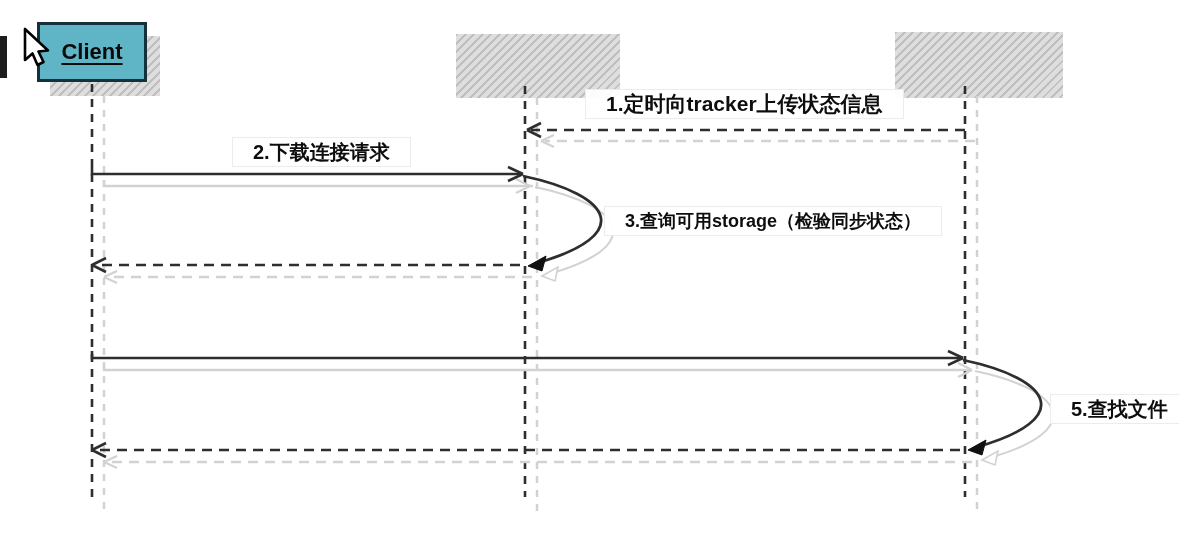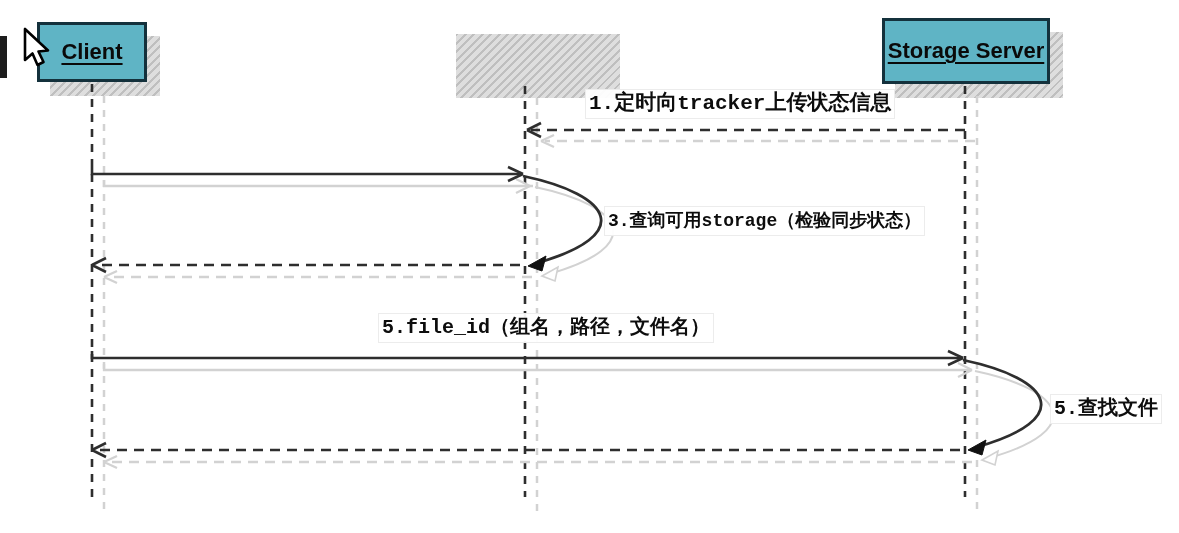"Storage Server" div.actor { html: <div> <span>Storage Server</span> </div> -> none }
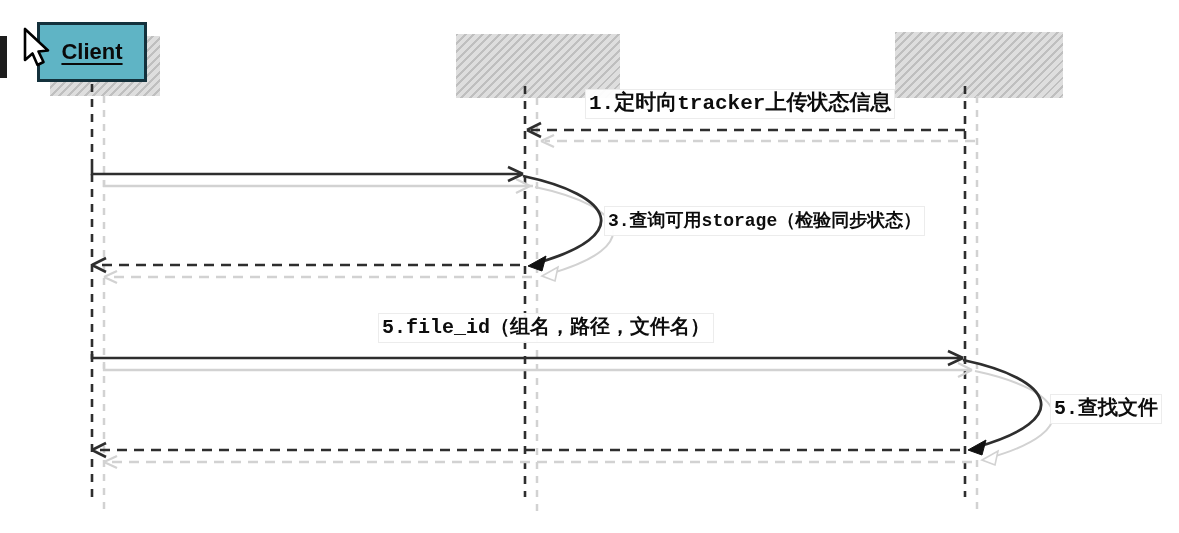"1.定时向tracker上传状态信息" .msg-label { font-family: Liberation Mono, monospace -> none; padding: 1px 3px -> 1px 20px }
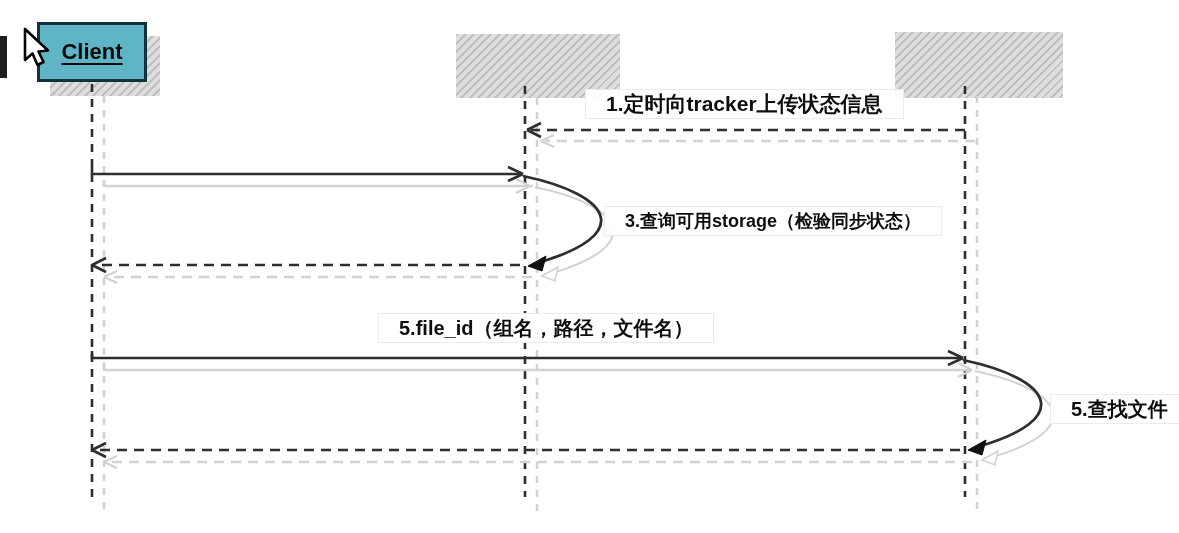"2.下载连接请求" div.msg-label { html: none -> <div>2.下载连接请求</div> }
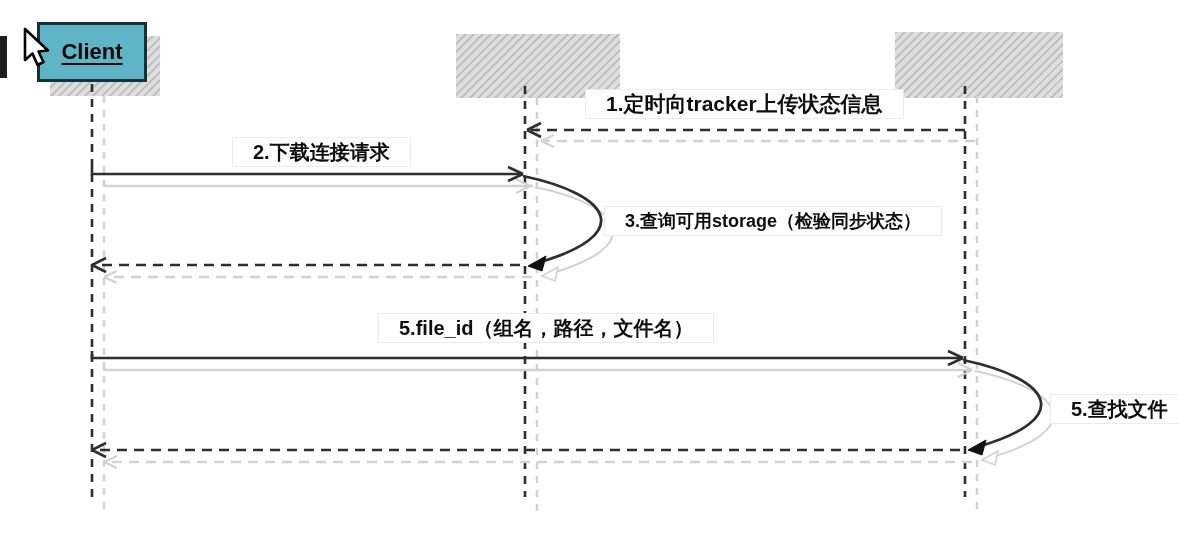"5.file_id（组名，路径，文件名）" div.msg-label { html: <div>5.file_id（组名，路径，文件名）</div> -> none }
